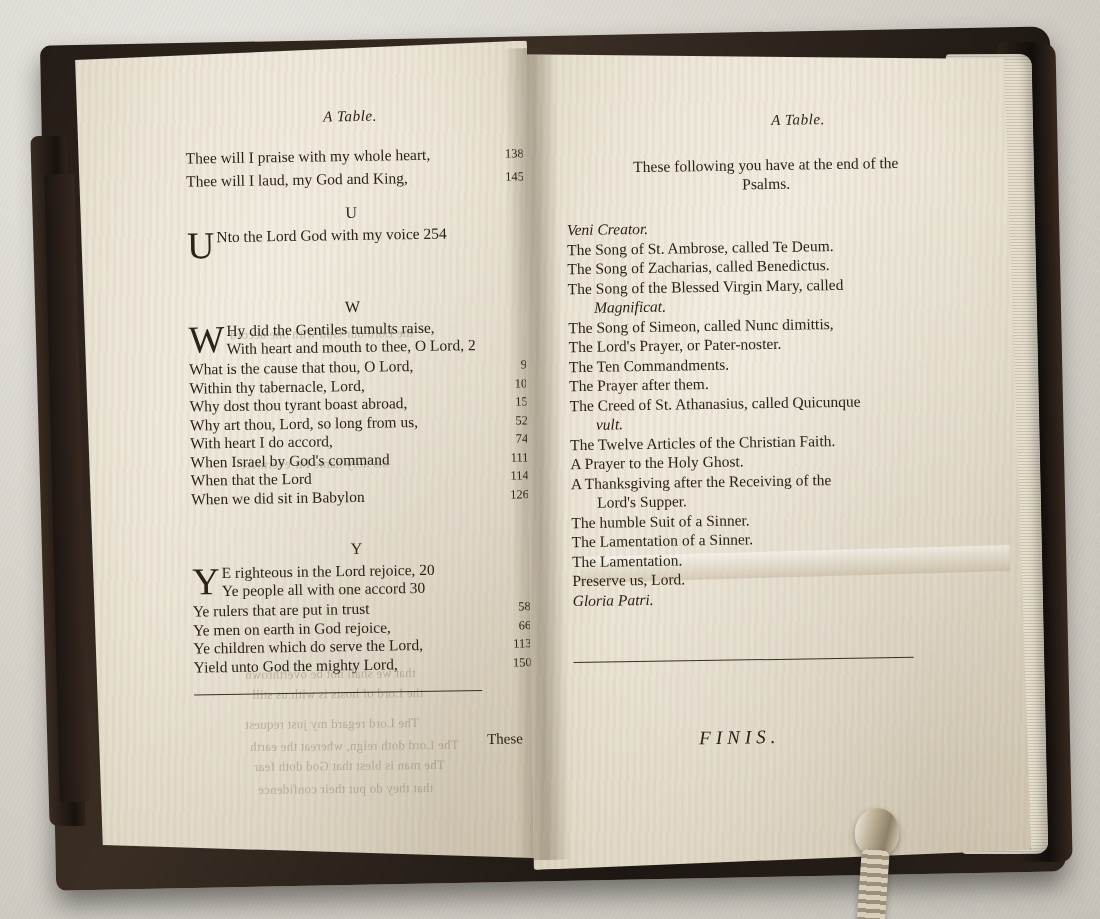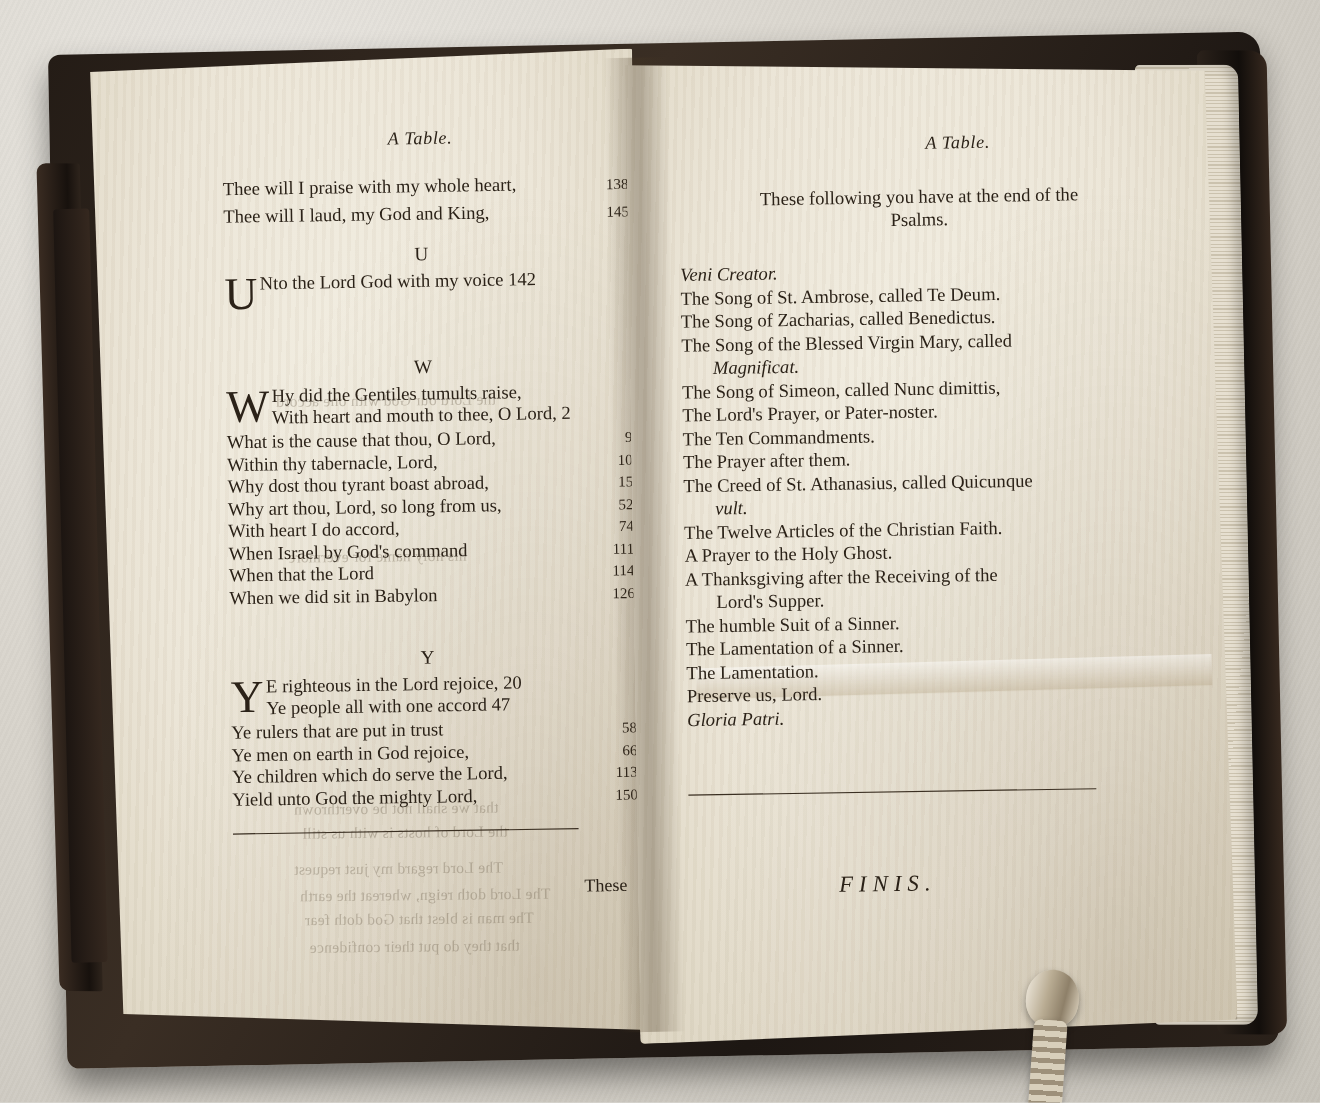"142" span.num { text: 142 -> 254 }
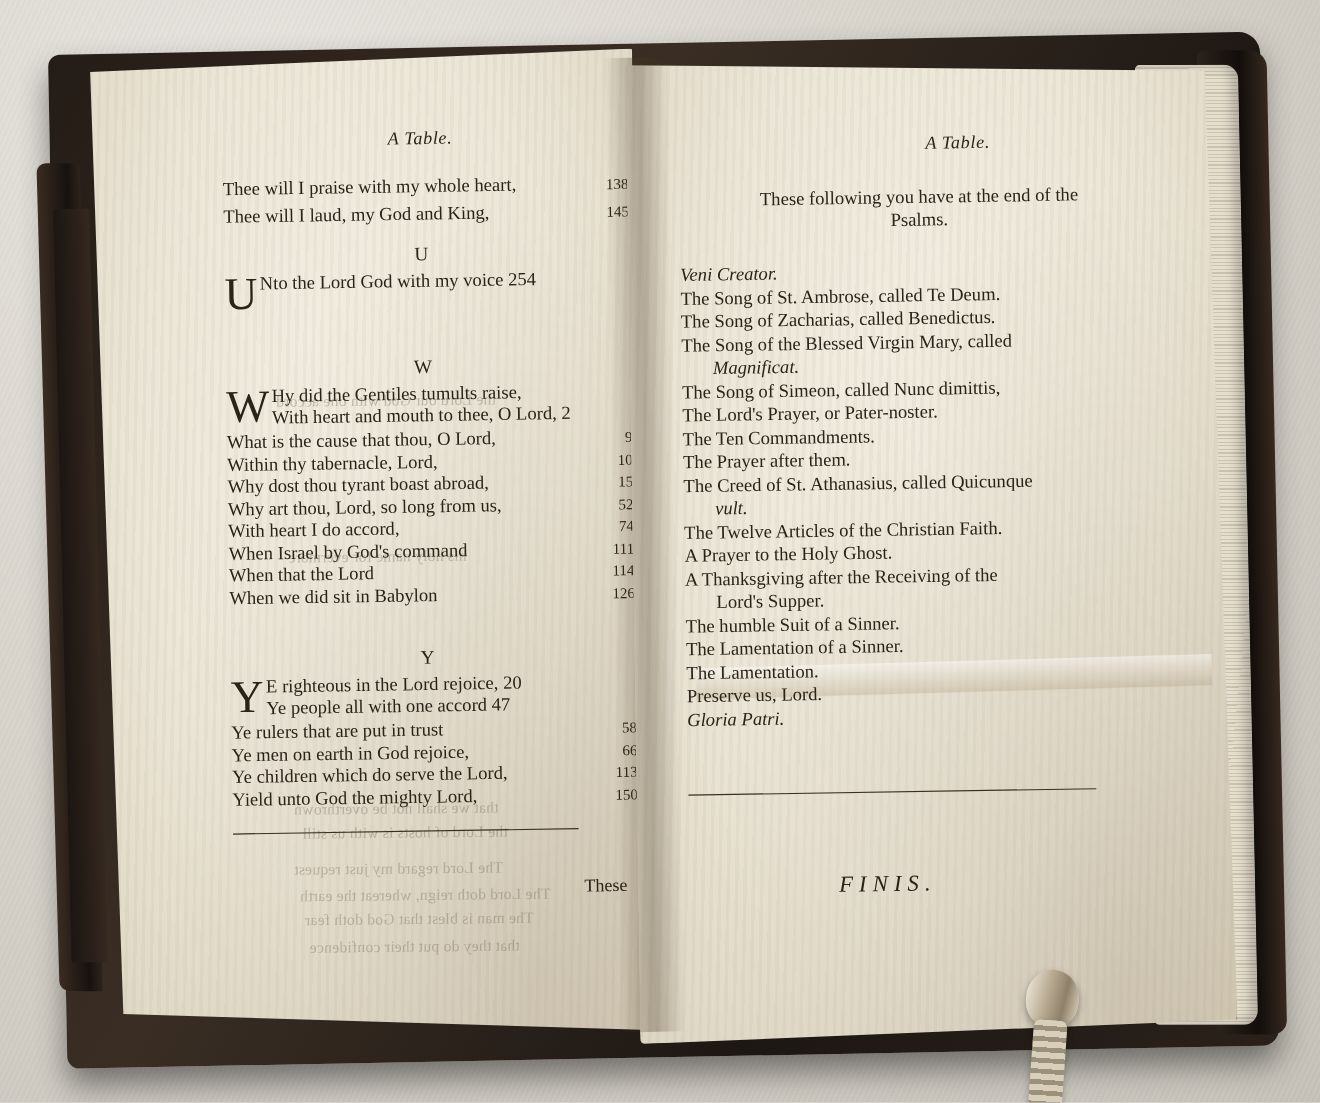"47" span.num { text: 47 -> 30 }
